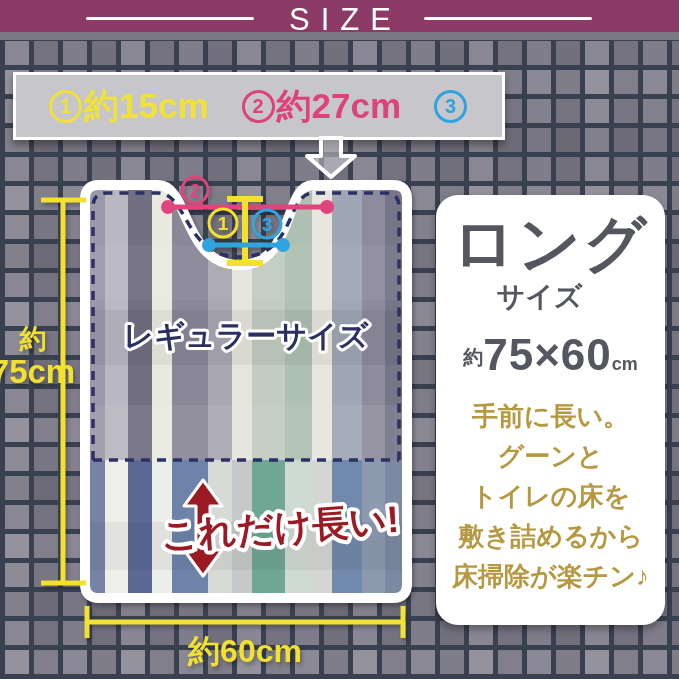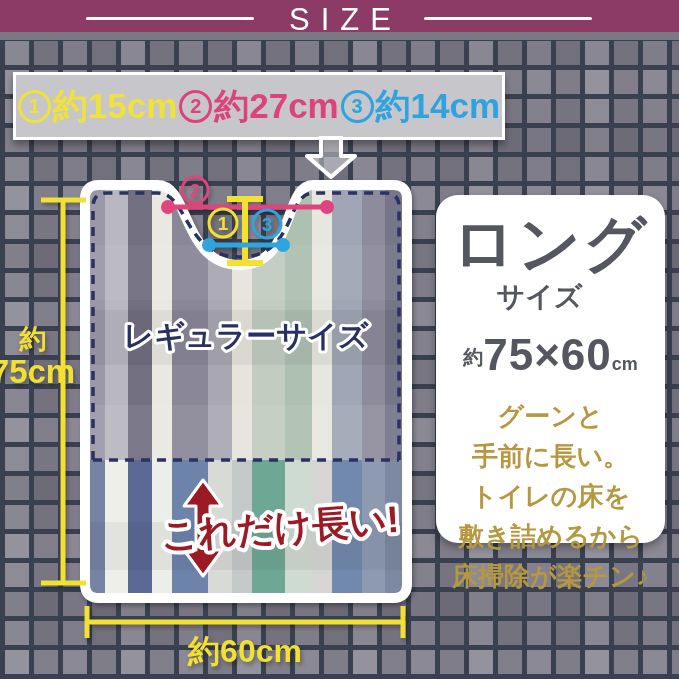"約14cm" span { html: <span>約14cm</span> -> none }
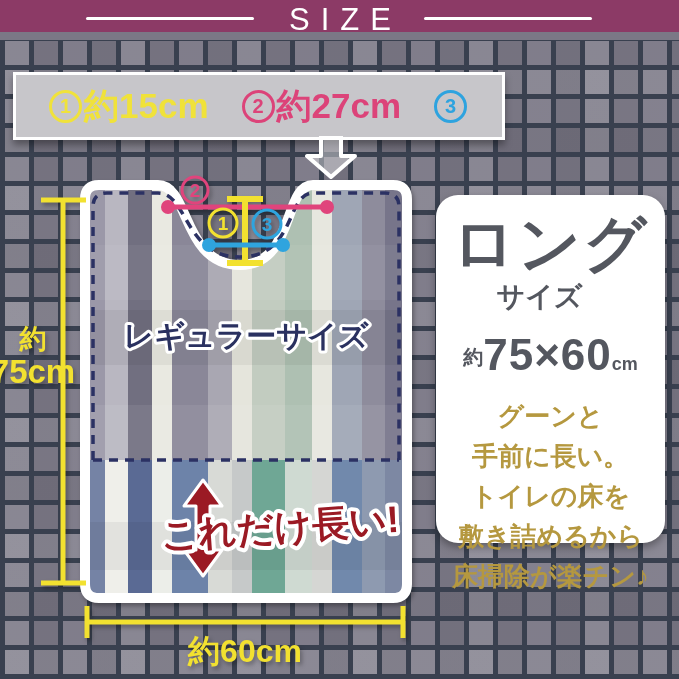"ロング" #panel { height: 348px -> 430px }
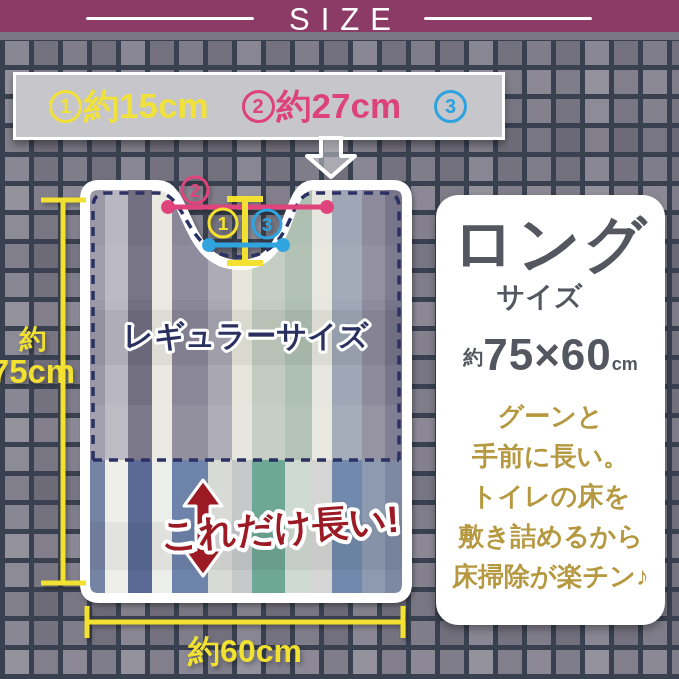"グーンと" div { order: before "手前に長い。" -> after "手前に長い。" }
